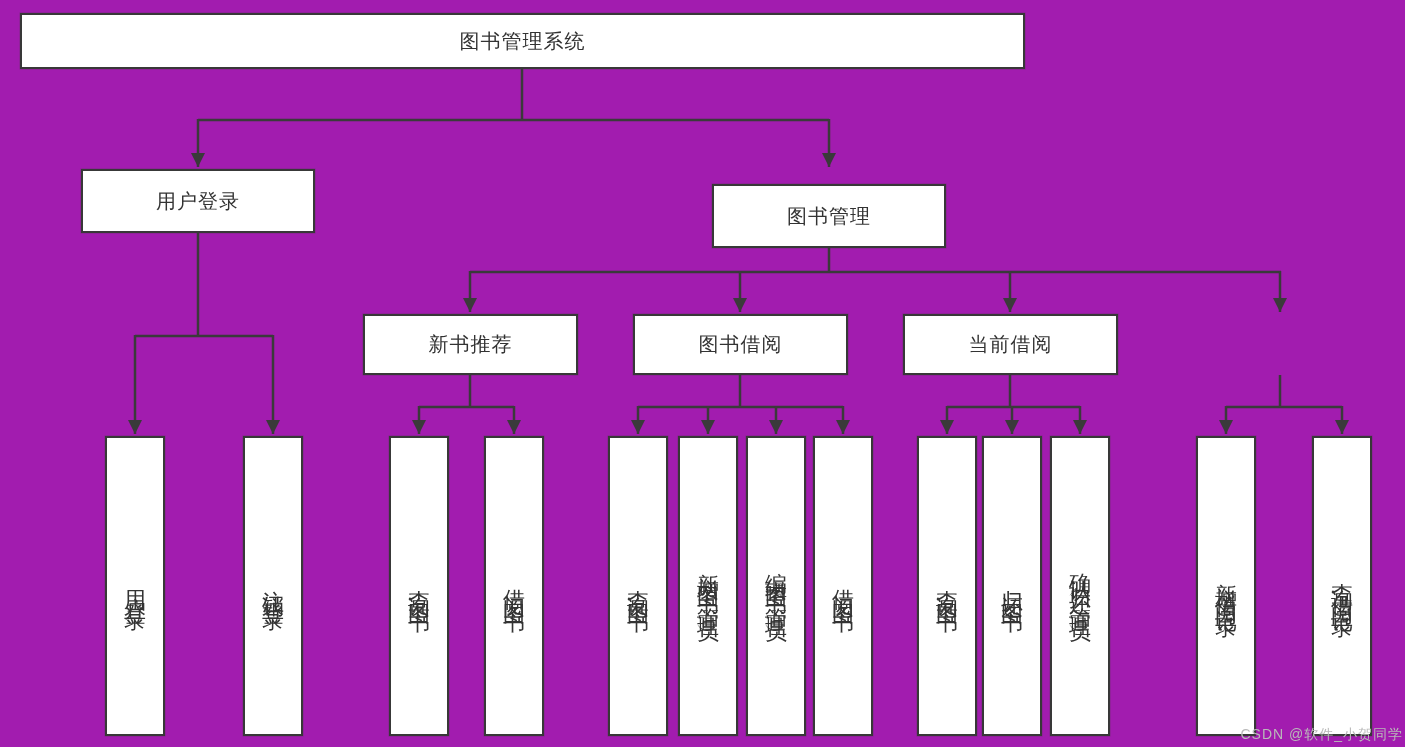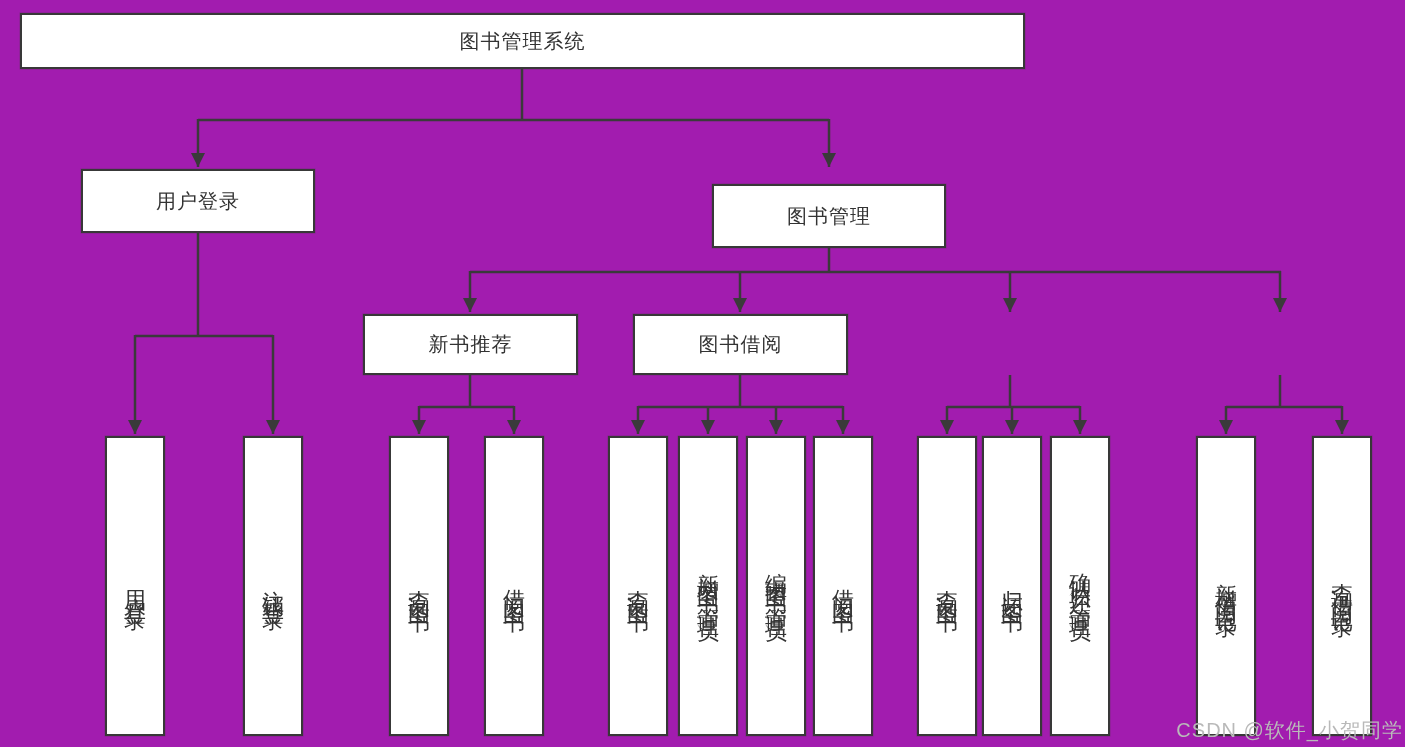"当前借阅" div.node { html: none -> <div> <span>当前借阅</span> </div> }
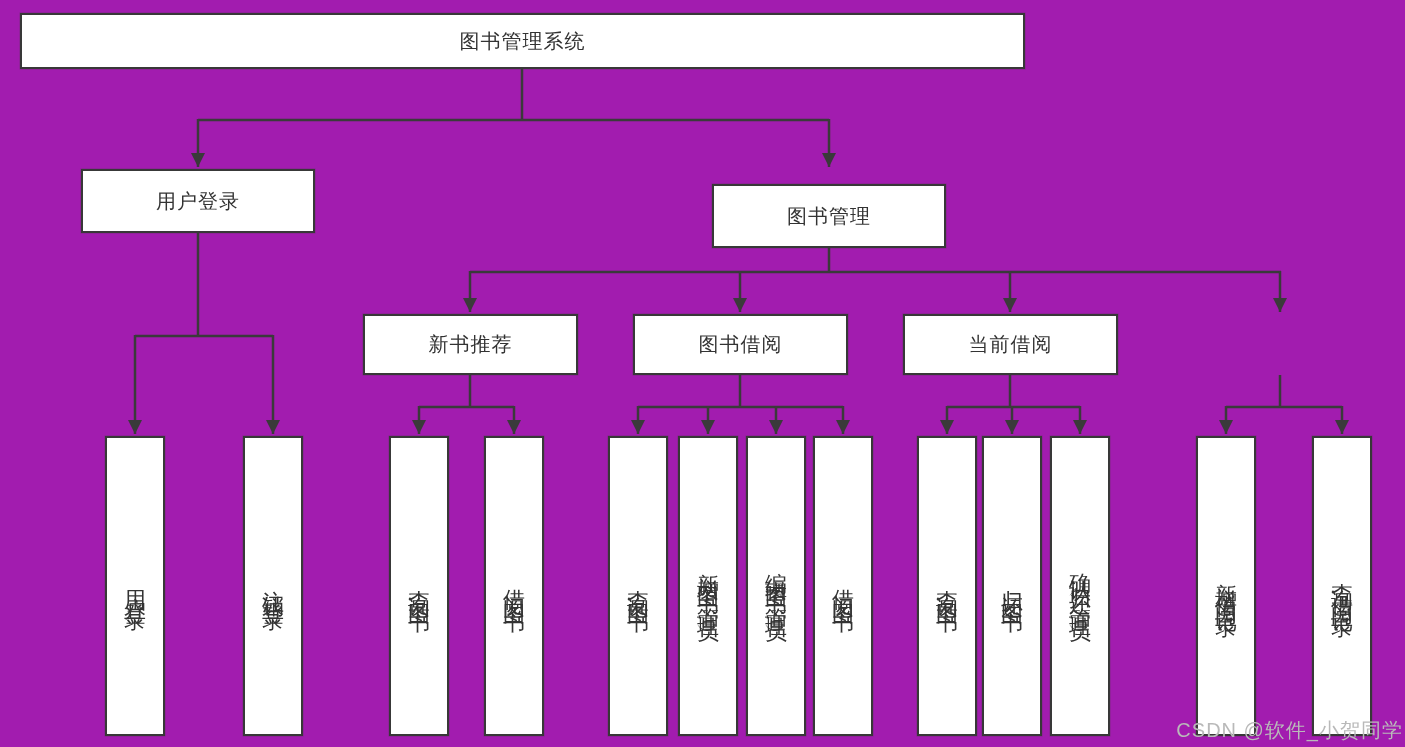"CSDN @软件_小贺同学" .watermark { font-size: 20px -> 14px }
